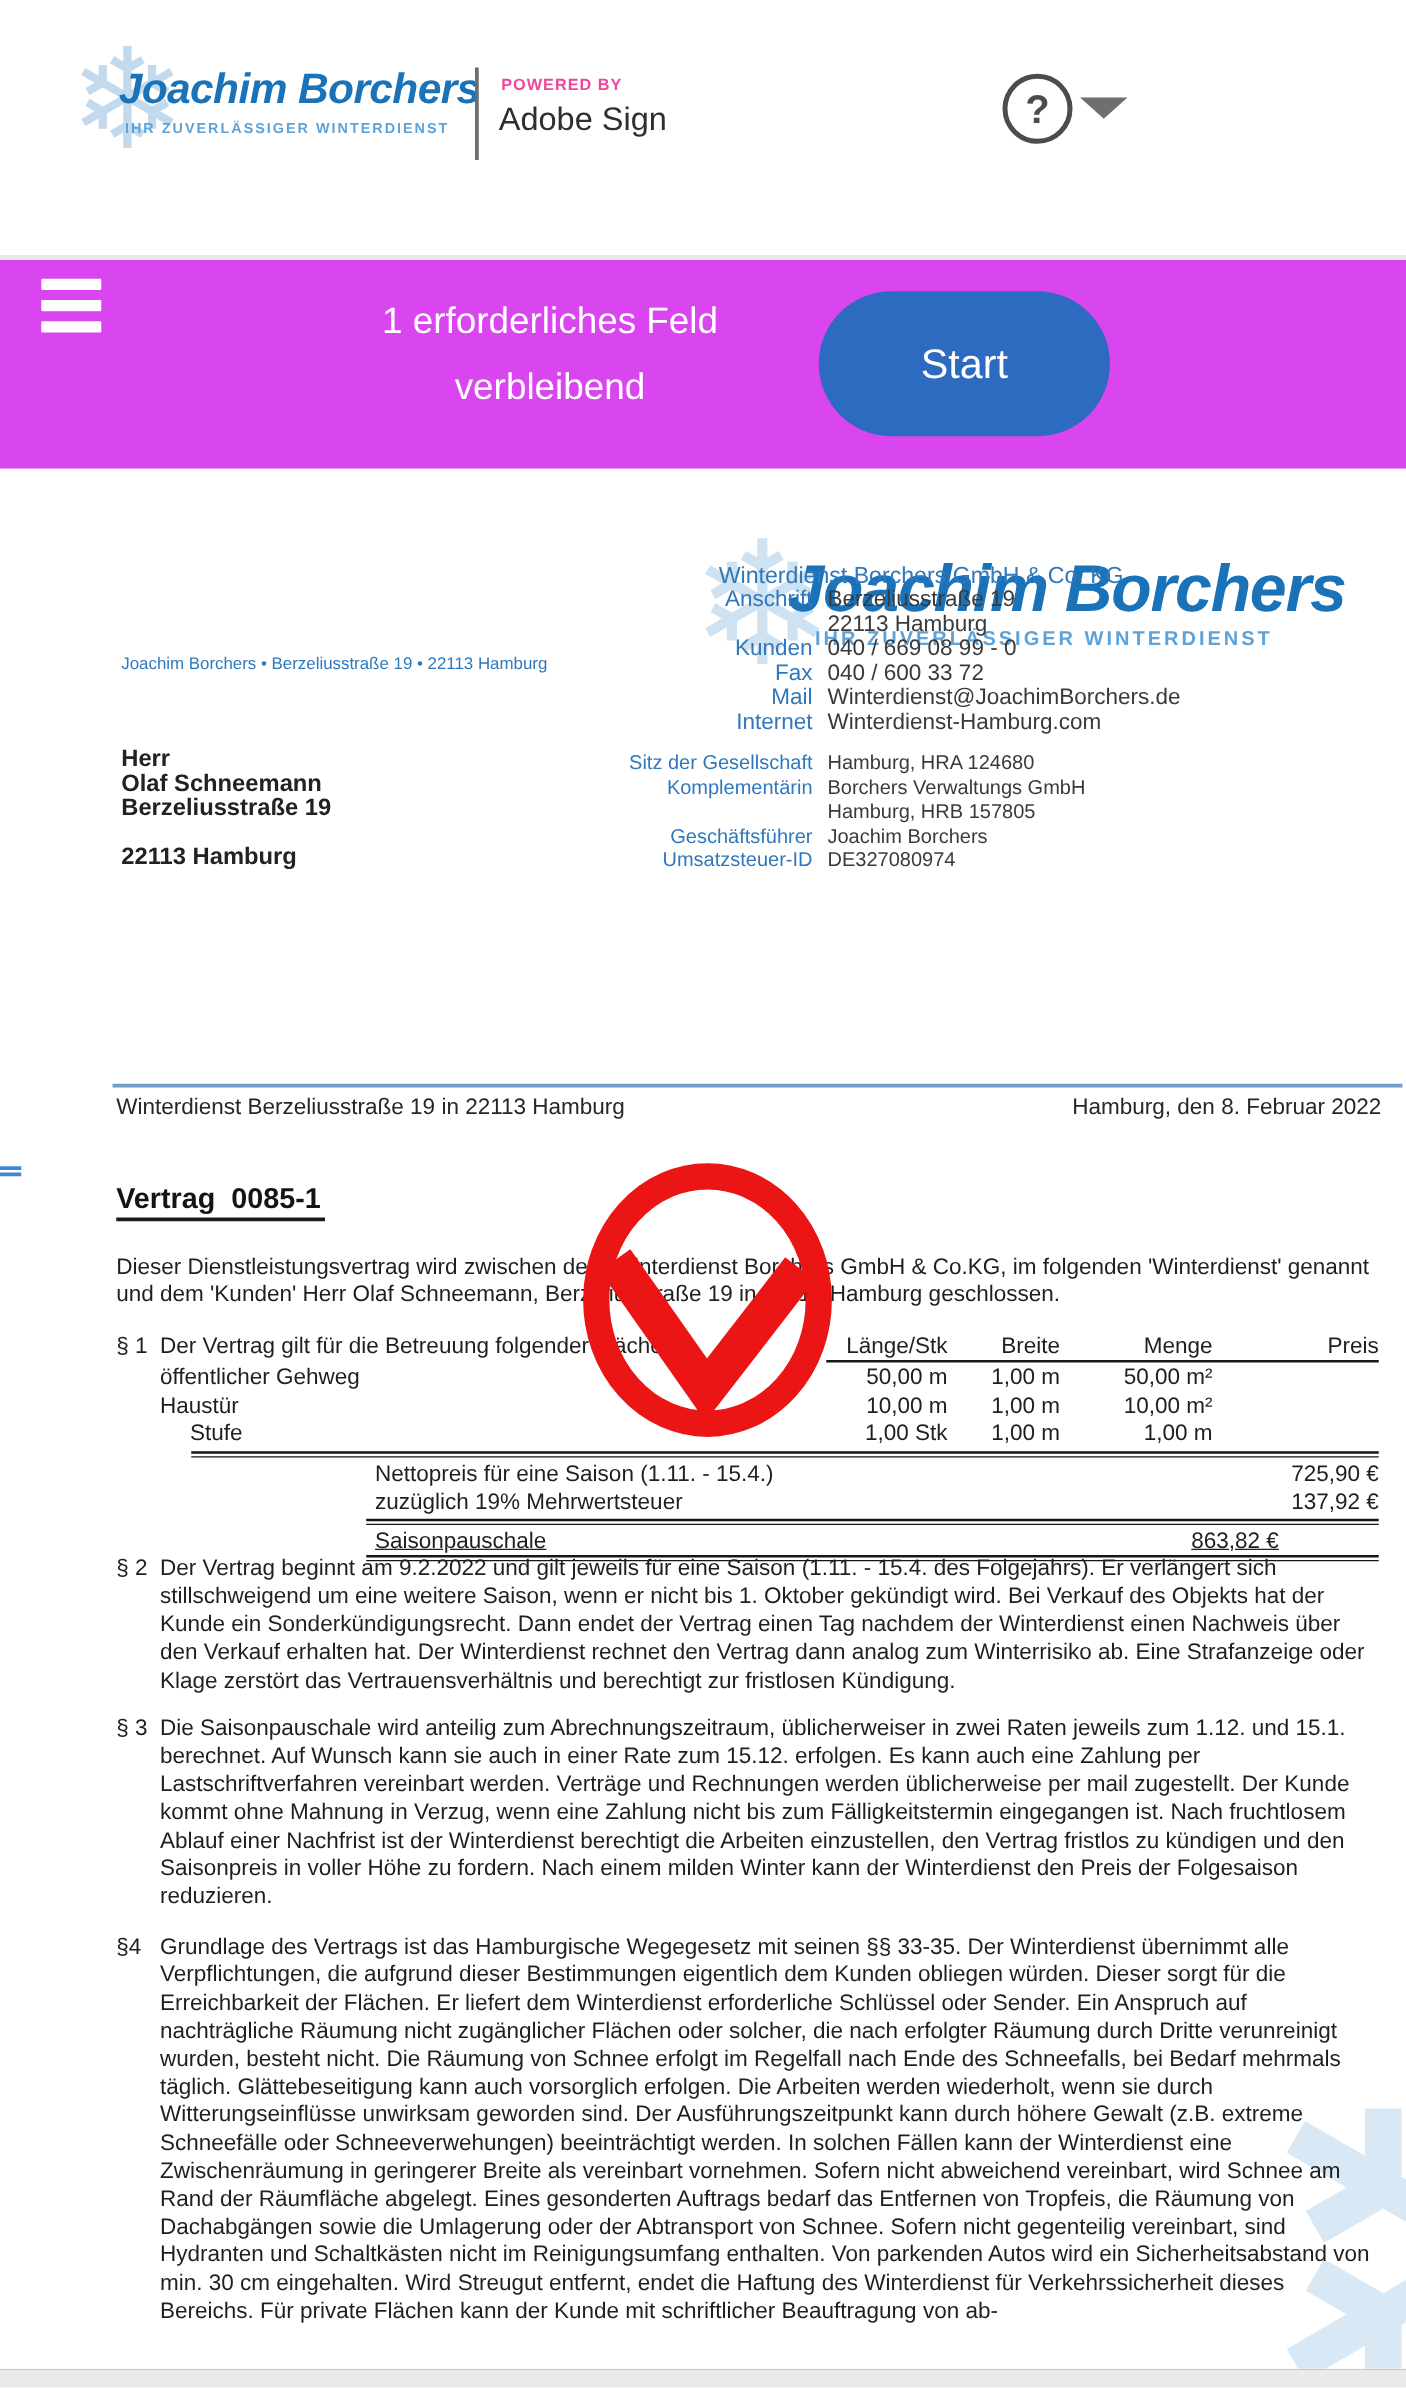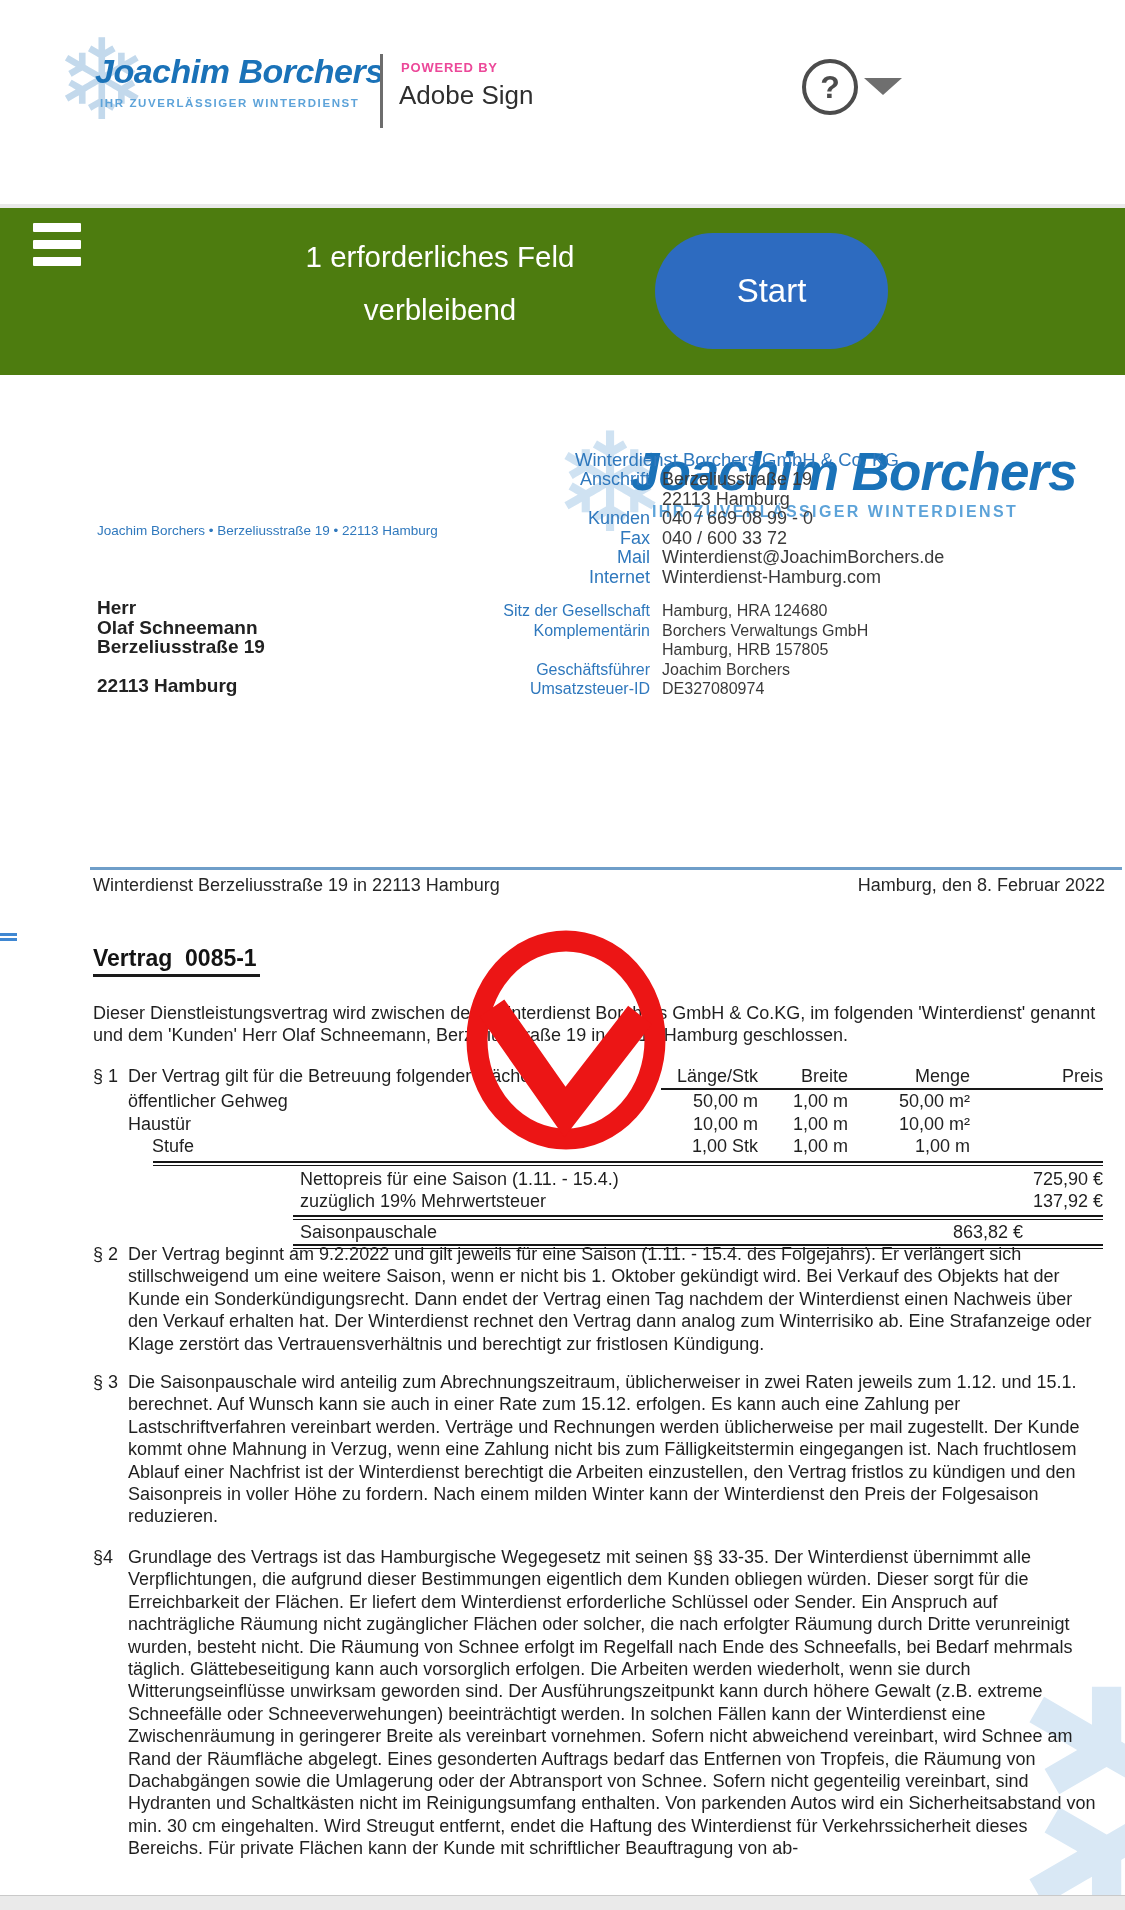"1 erforderliches Feld" .toolbar { background: #4d7c0f -> #d946ef }
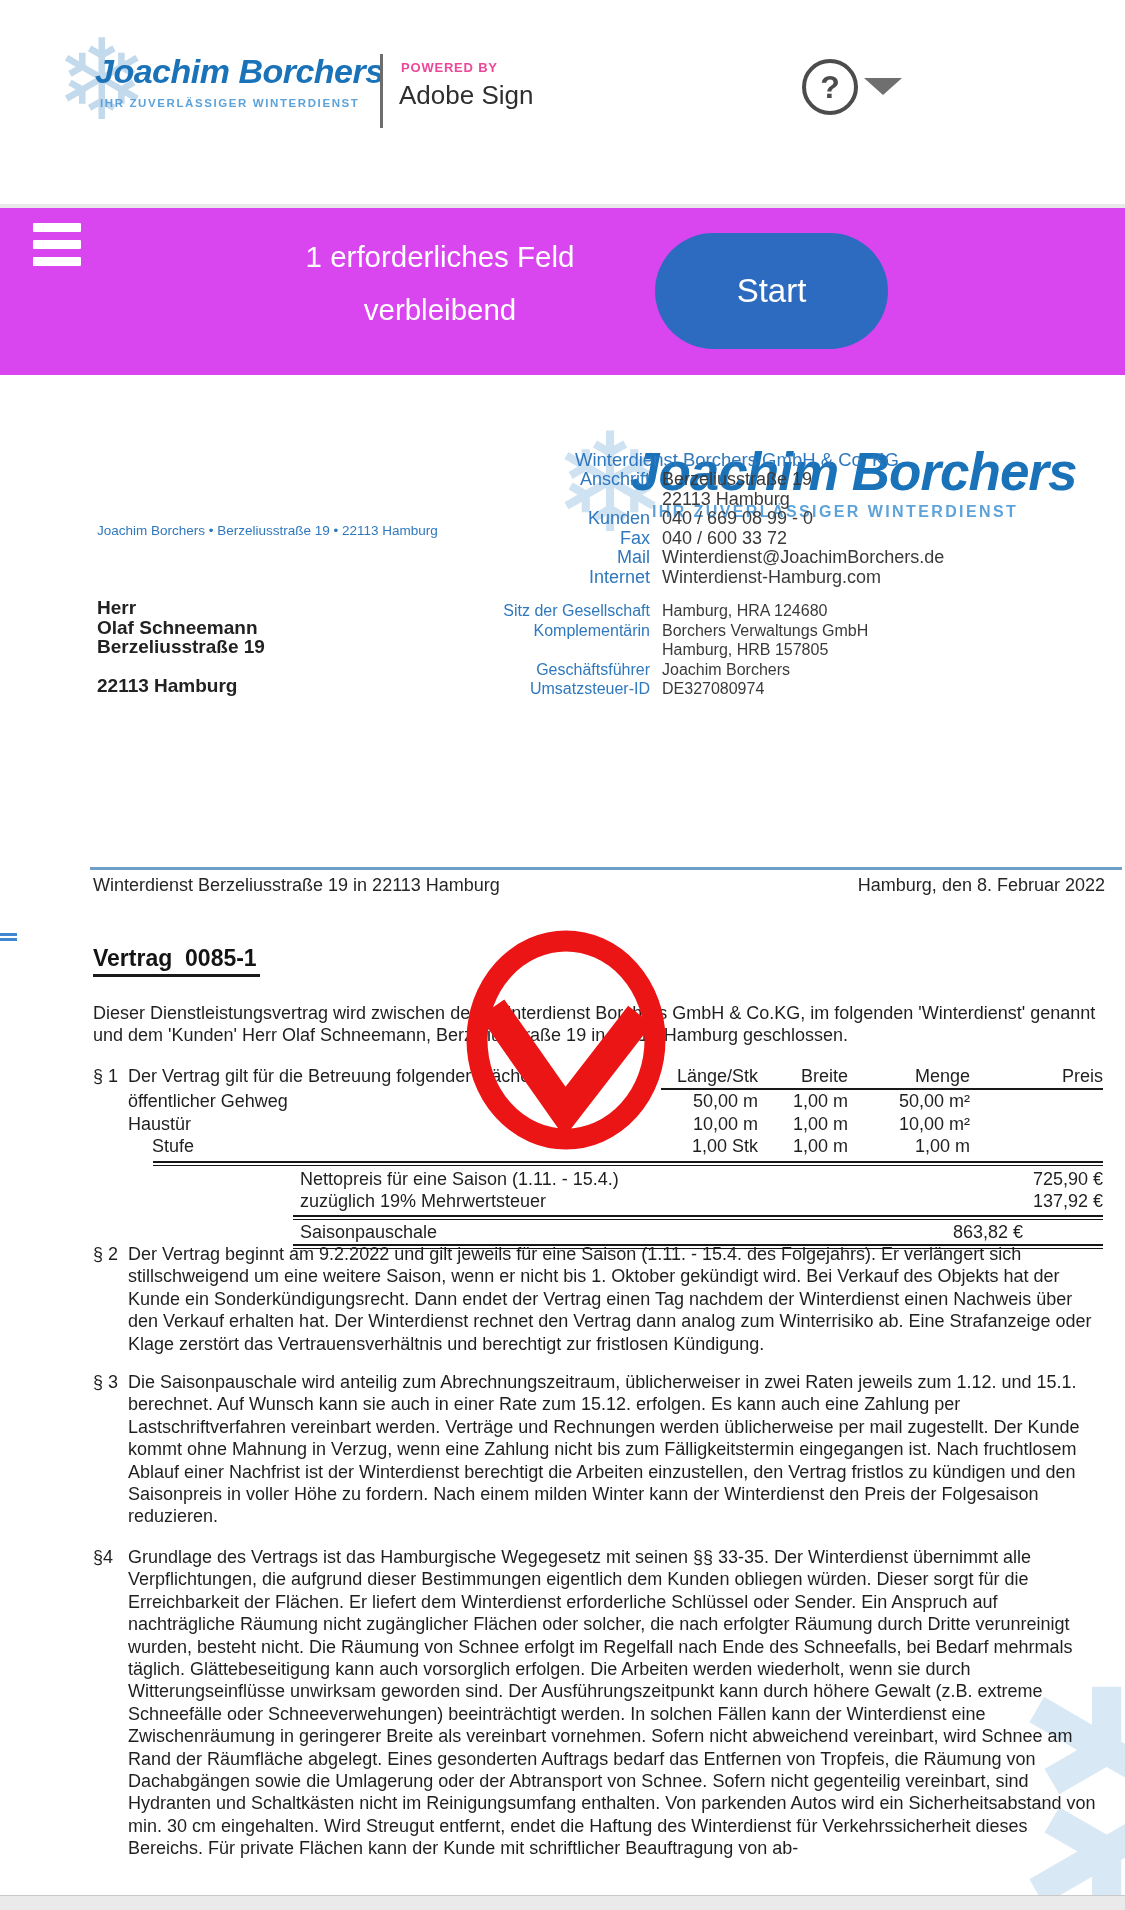"Saisonpauschale" .tot-final .frow { text-decoration: none -> underline }
